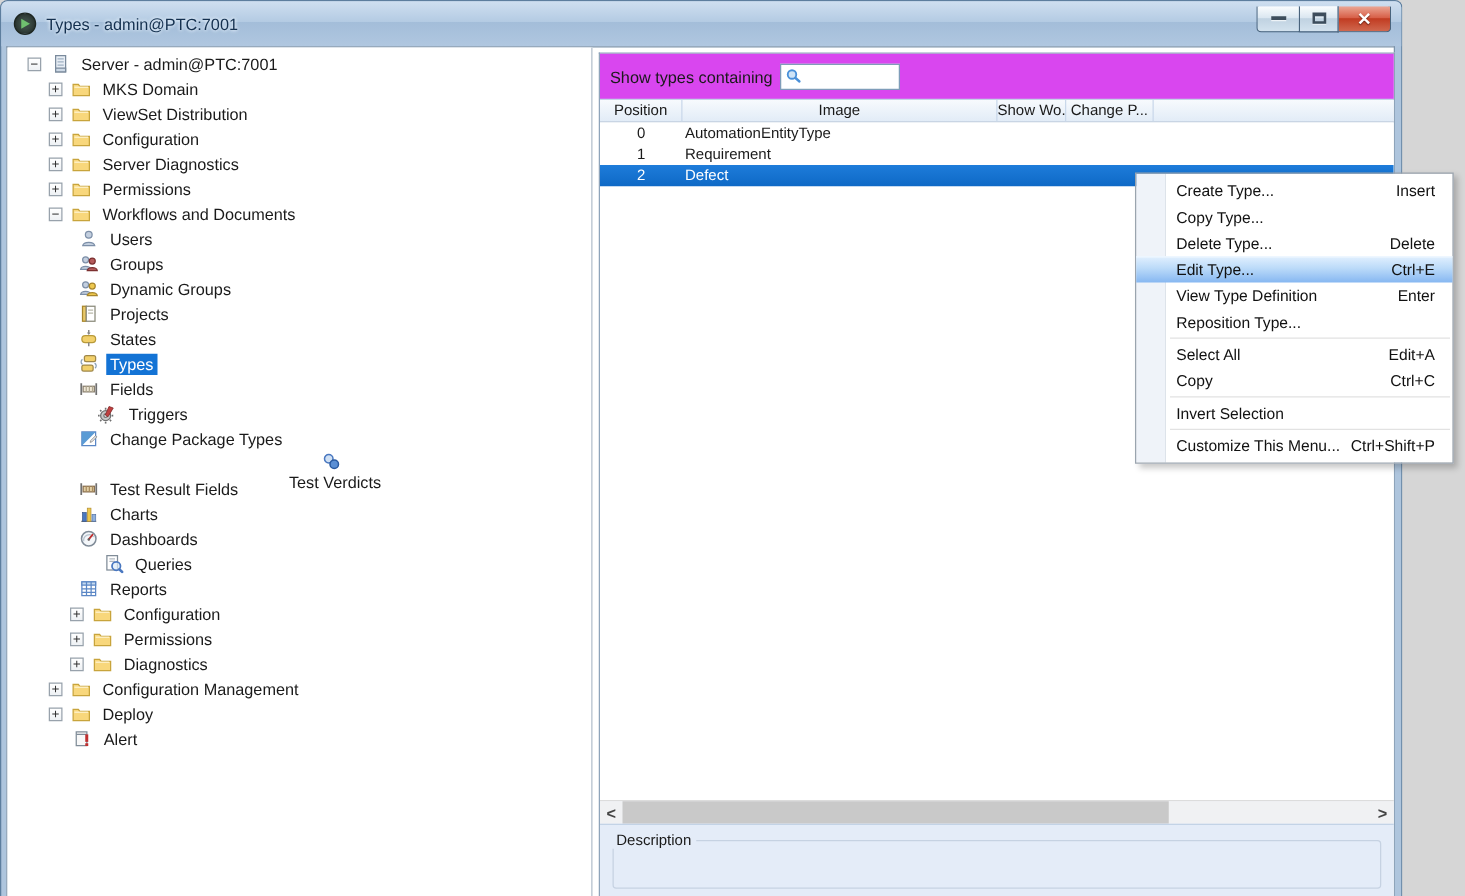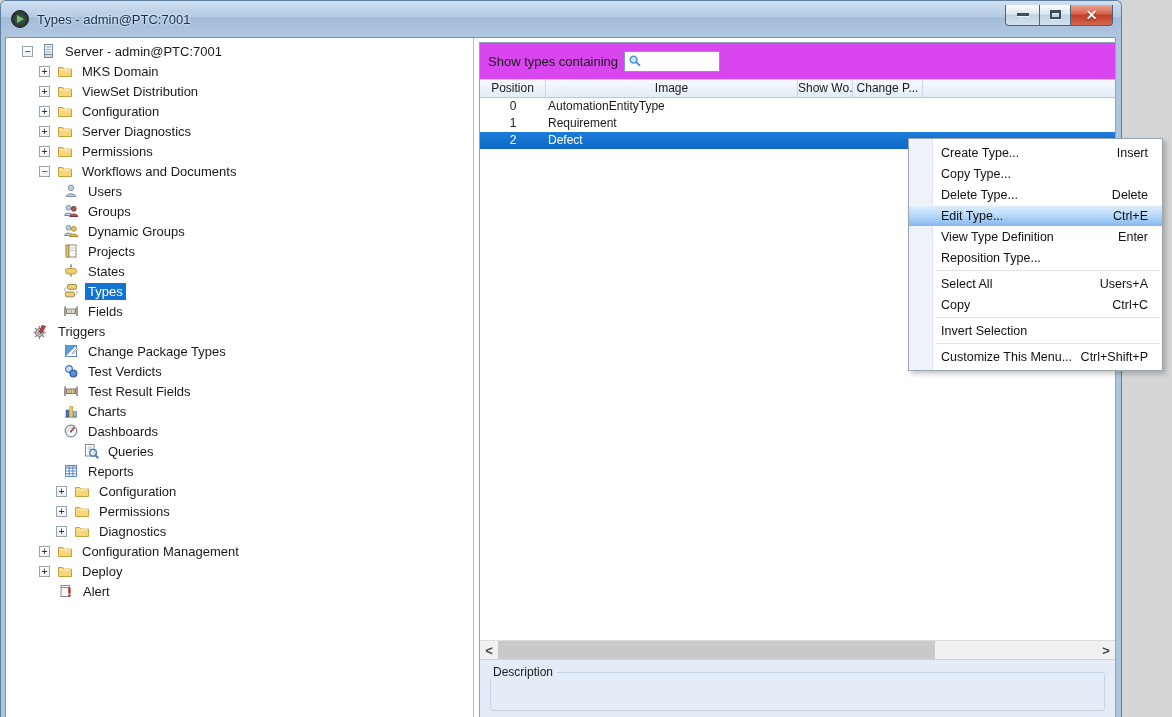"Users+A" span.mi-shortcut { text: Users+A -> Edit+A }
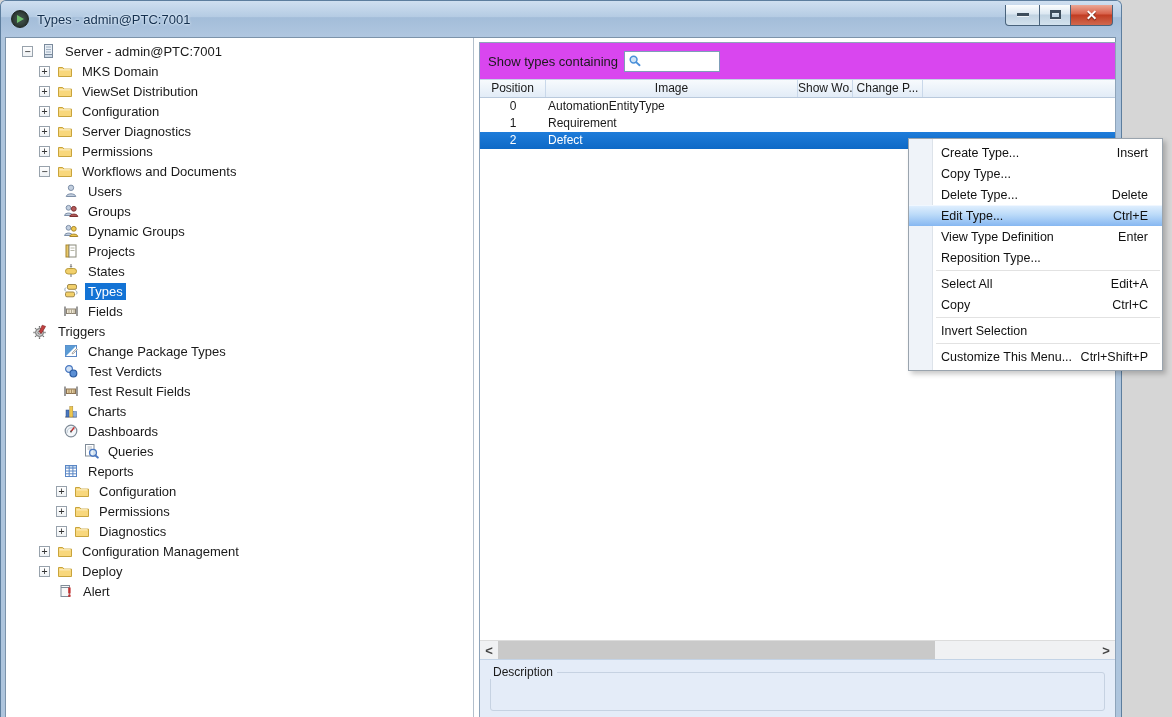"Triggers" div.tree-row { padding-left: 27px -> 72px }
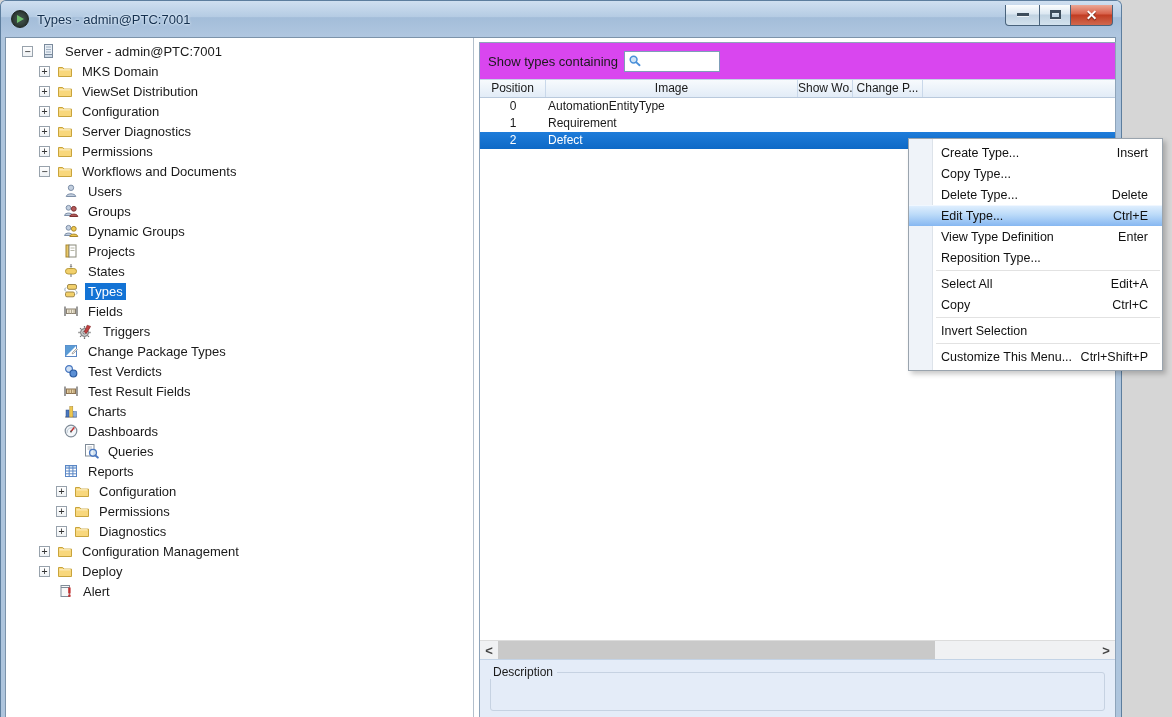"Test Verdicts" div.tree-row { flex-direction: none -> column }
